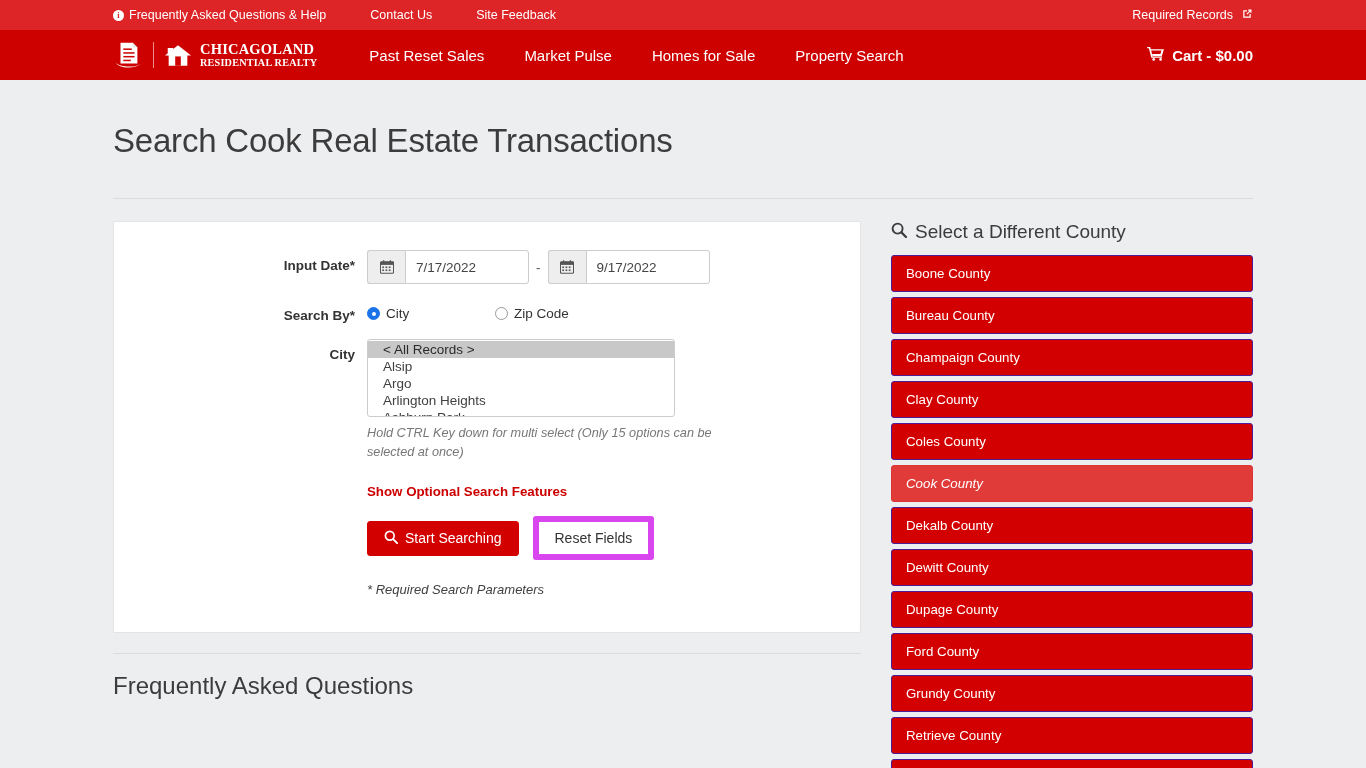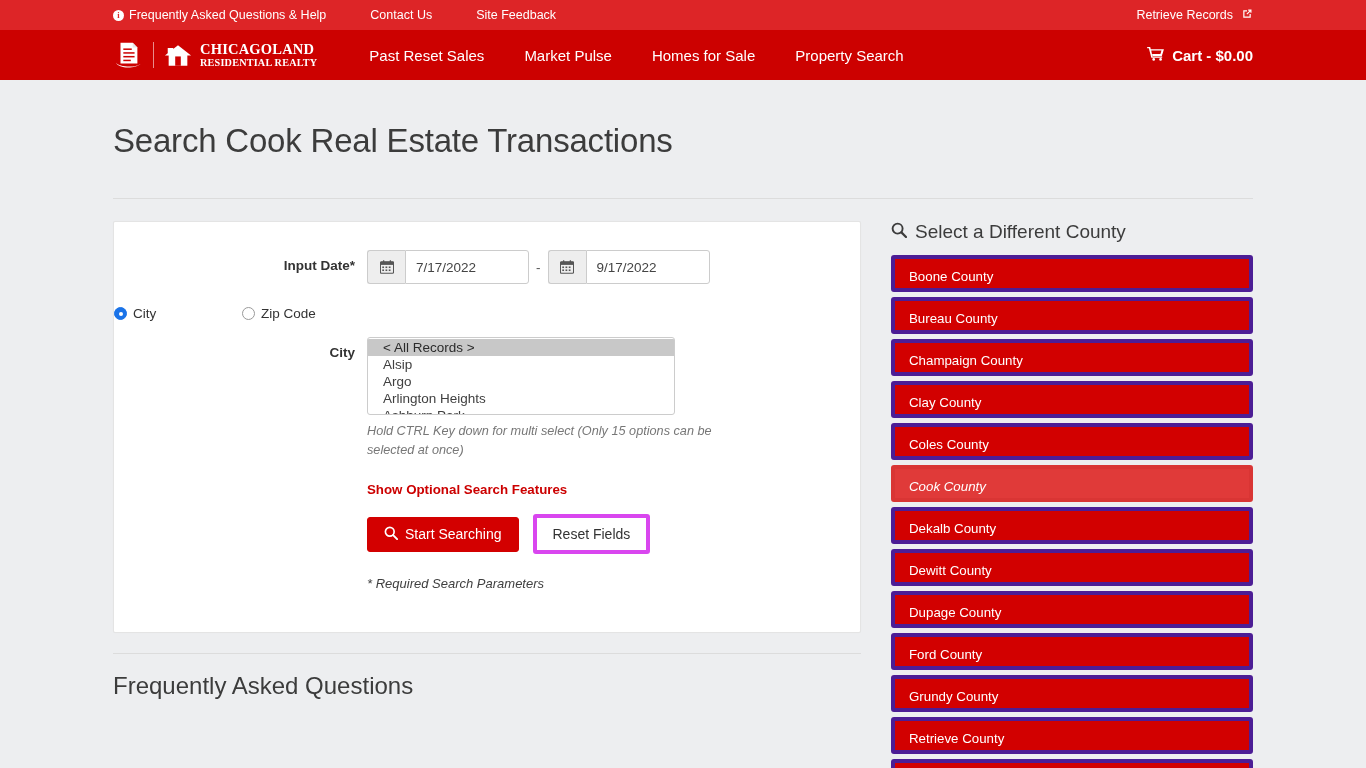"Retrieve Records" span { text: Retrieve -> Required }
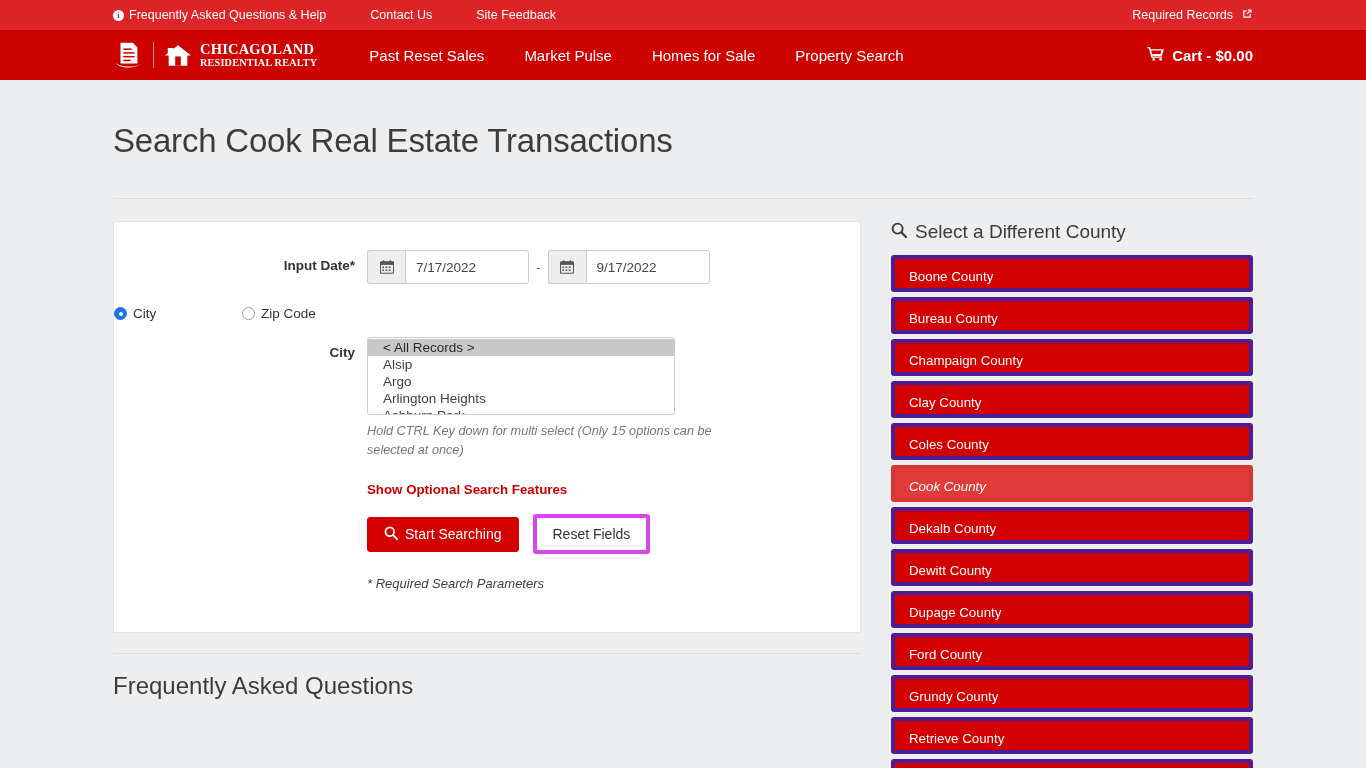"Boone County" .county-btn { border: 4px solid #4c1d95 -> 1px solid #4c1d95 }
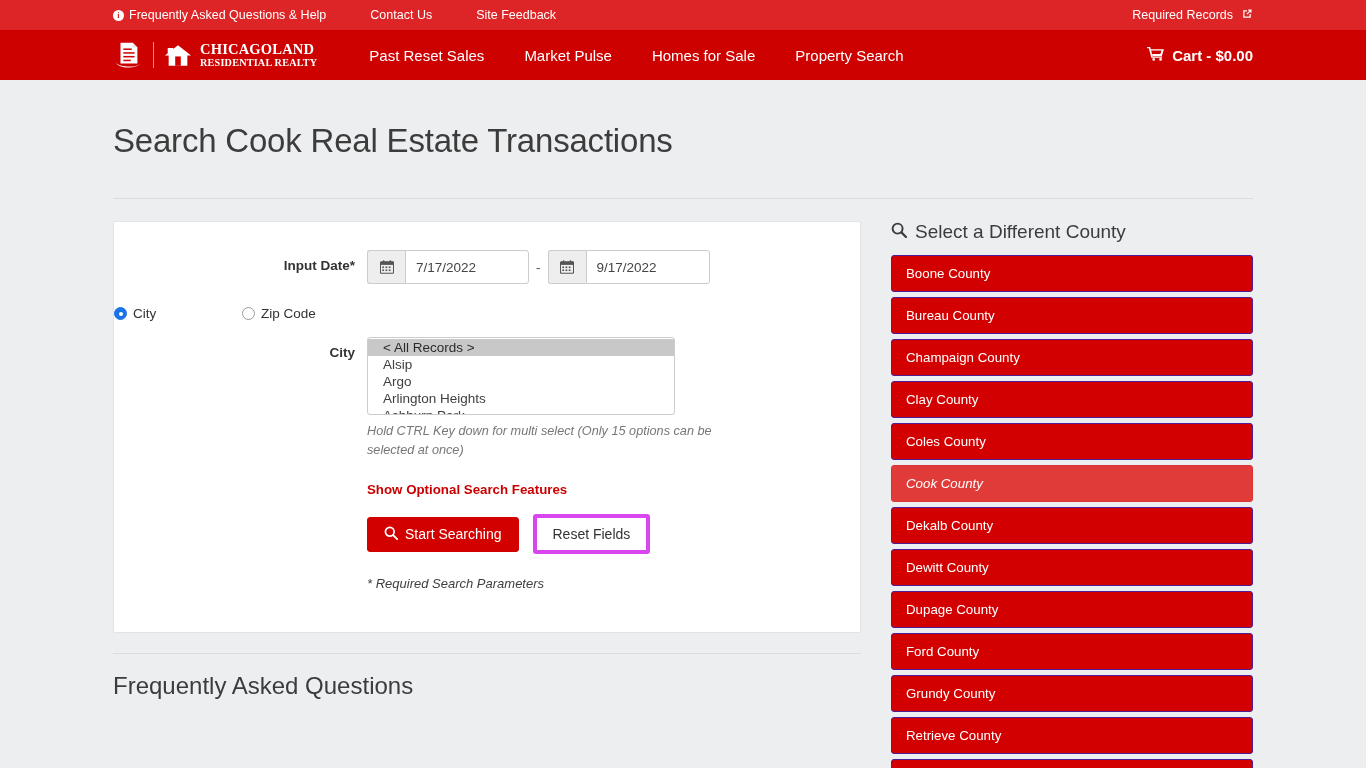"Search By*" div.form-label { html: none -> <div>Search By*</div> }
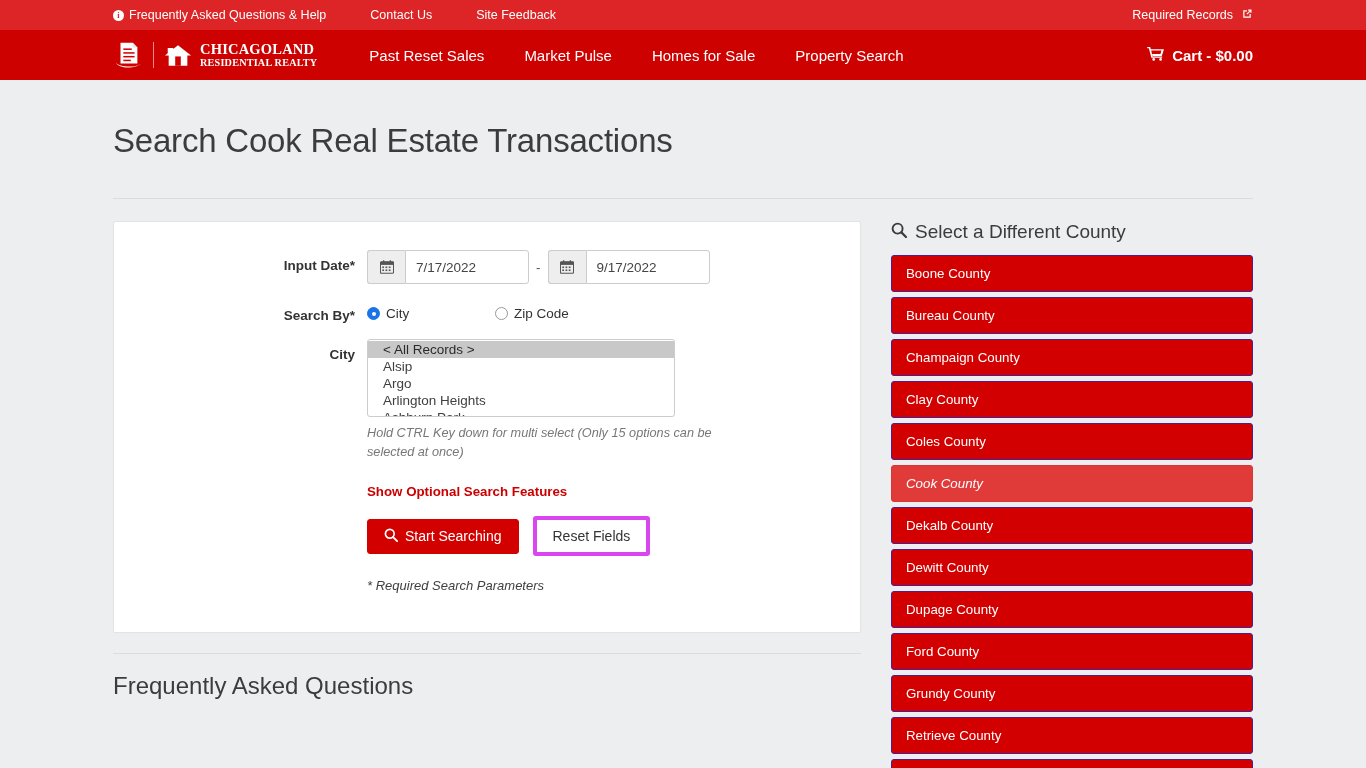"Reset Fields" .btn-default { border: 4px solid #d946ef -> 6px solid #d946ef }
